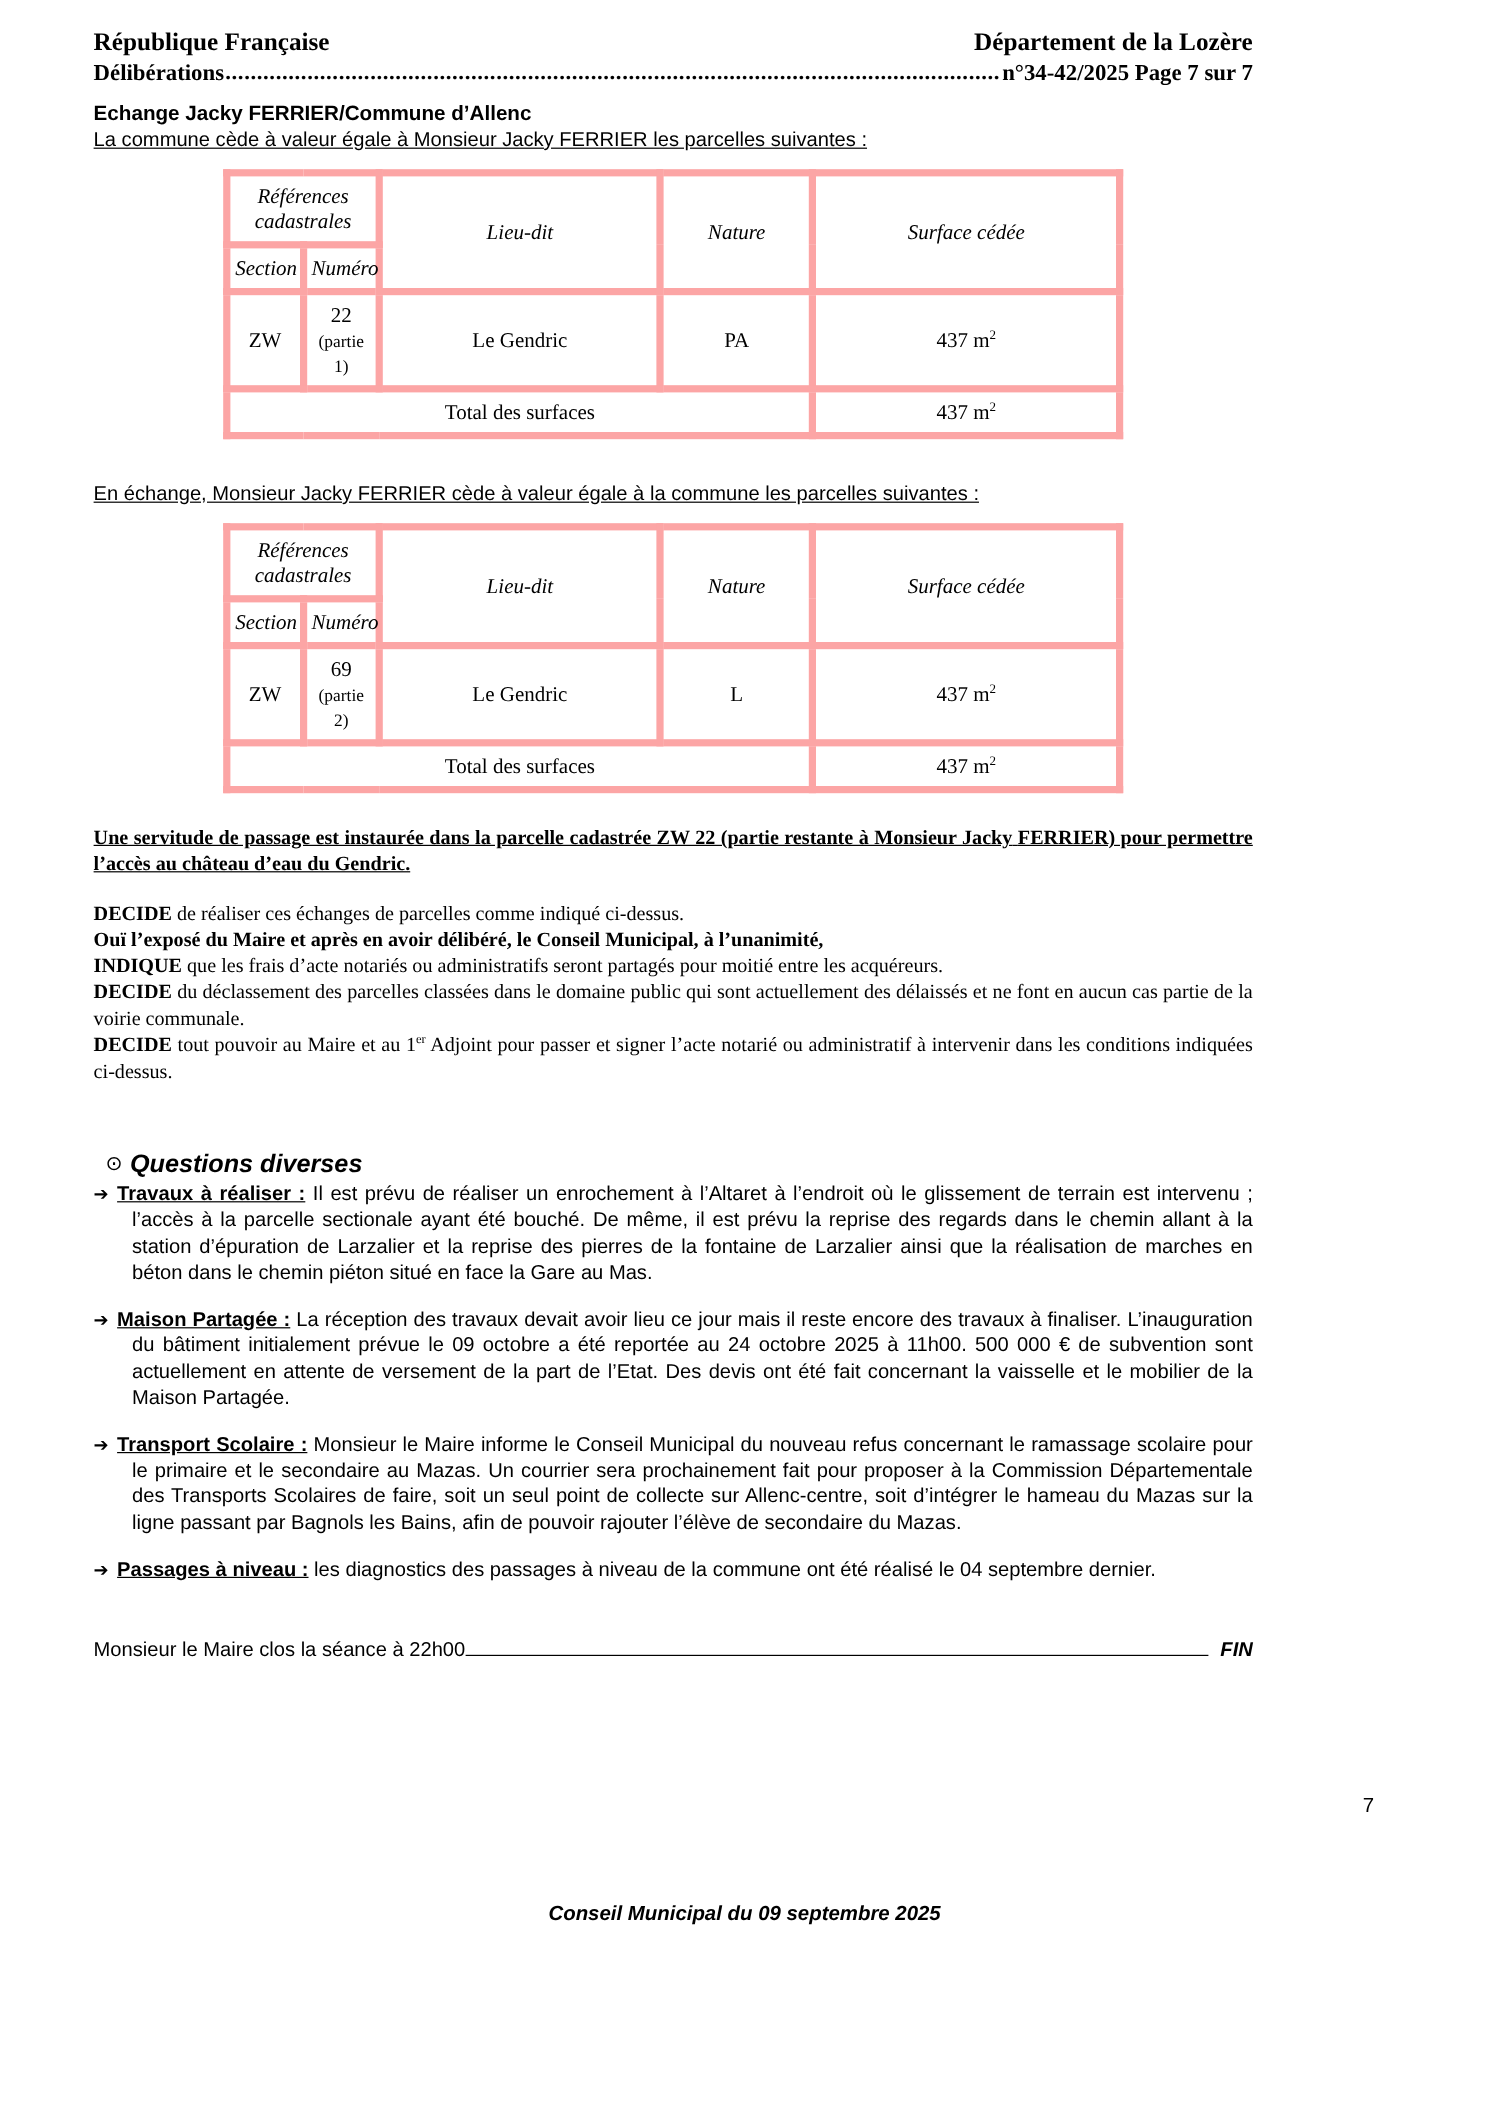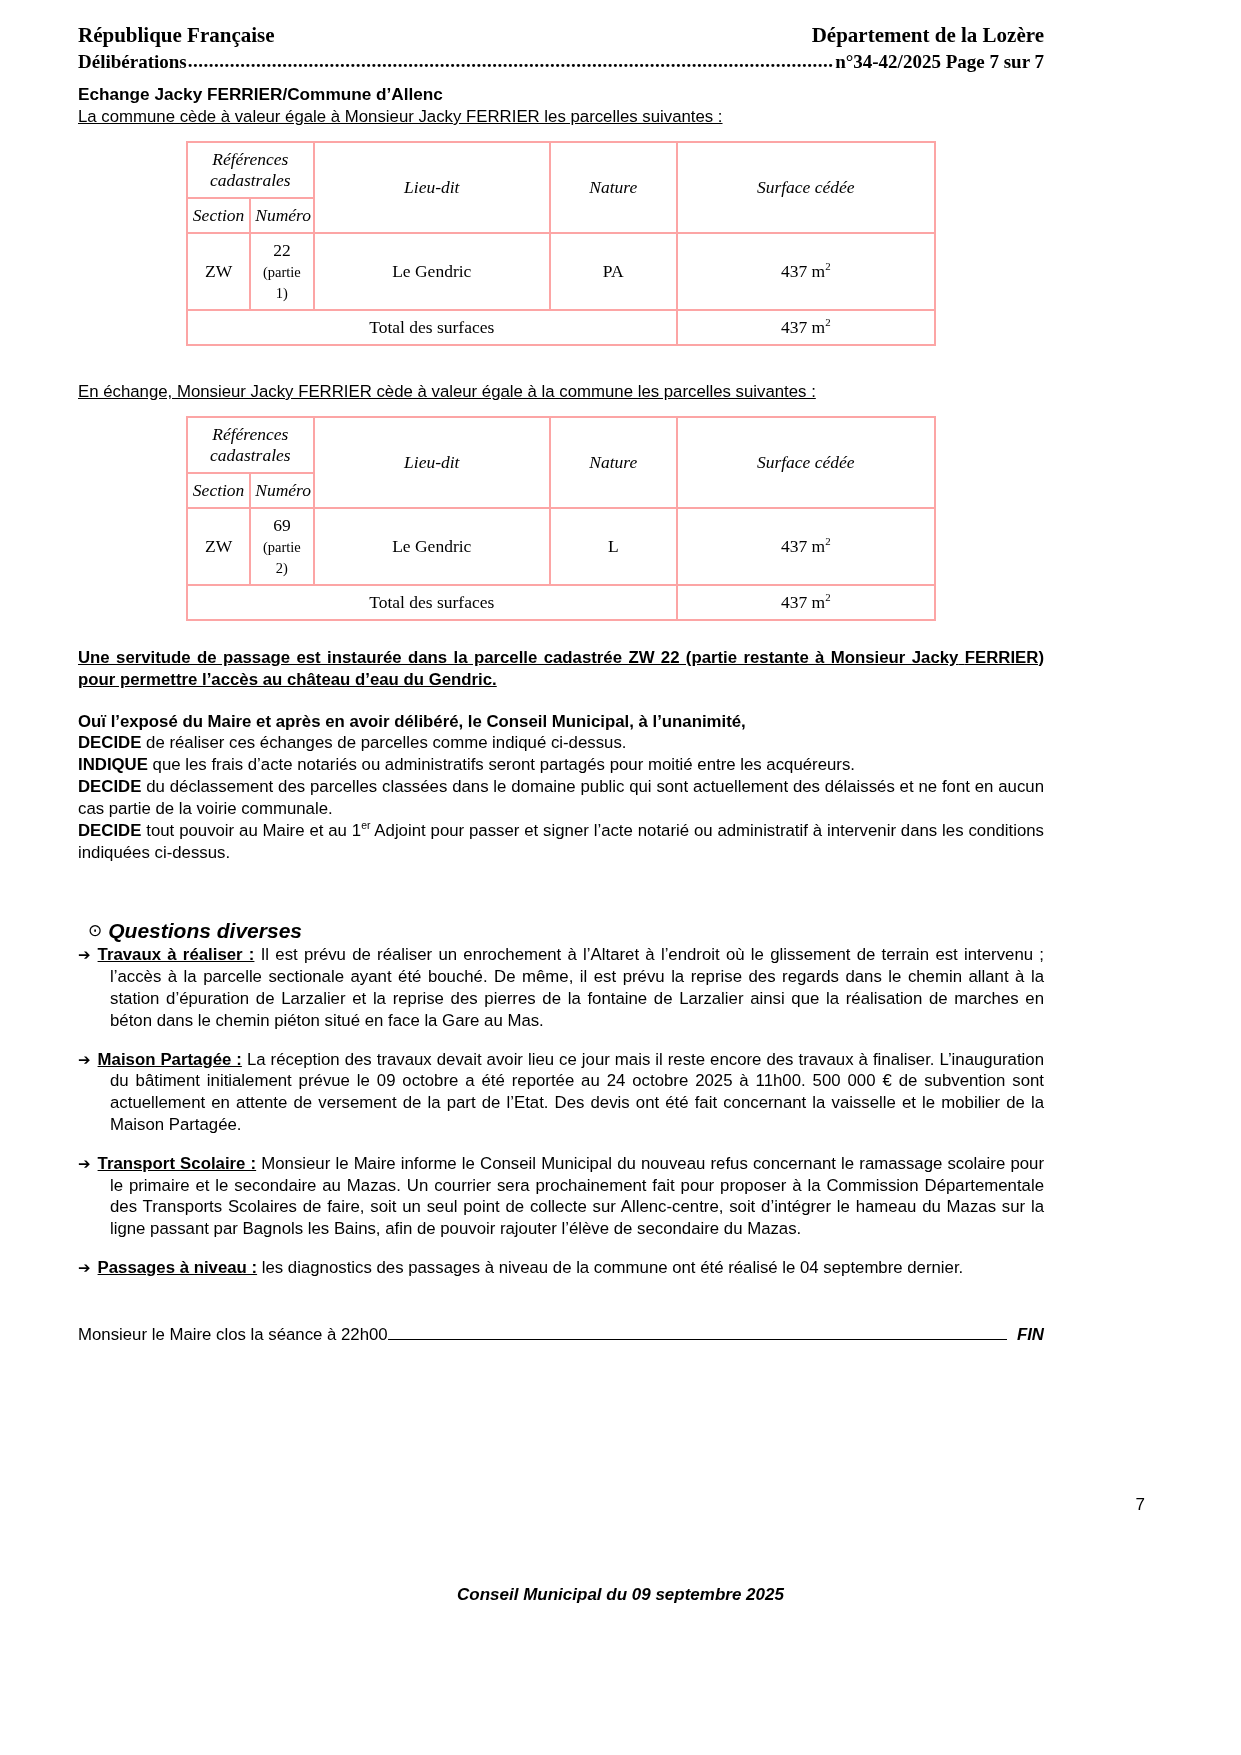"Références cadastrales" table.cad td, table.cad th { border: 2px solid #fca5a5 -> 6px solid #fca5a5 }
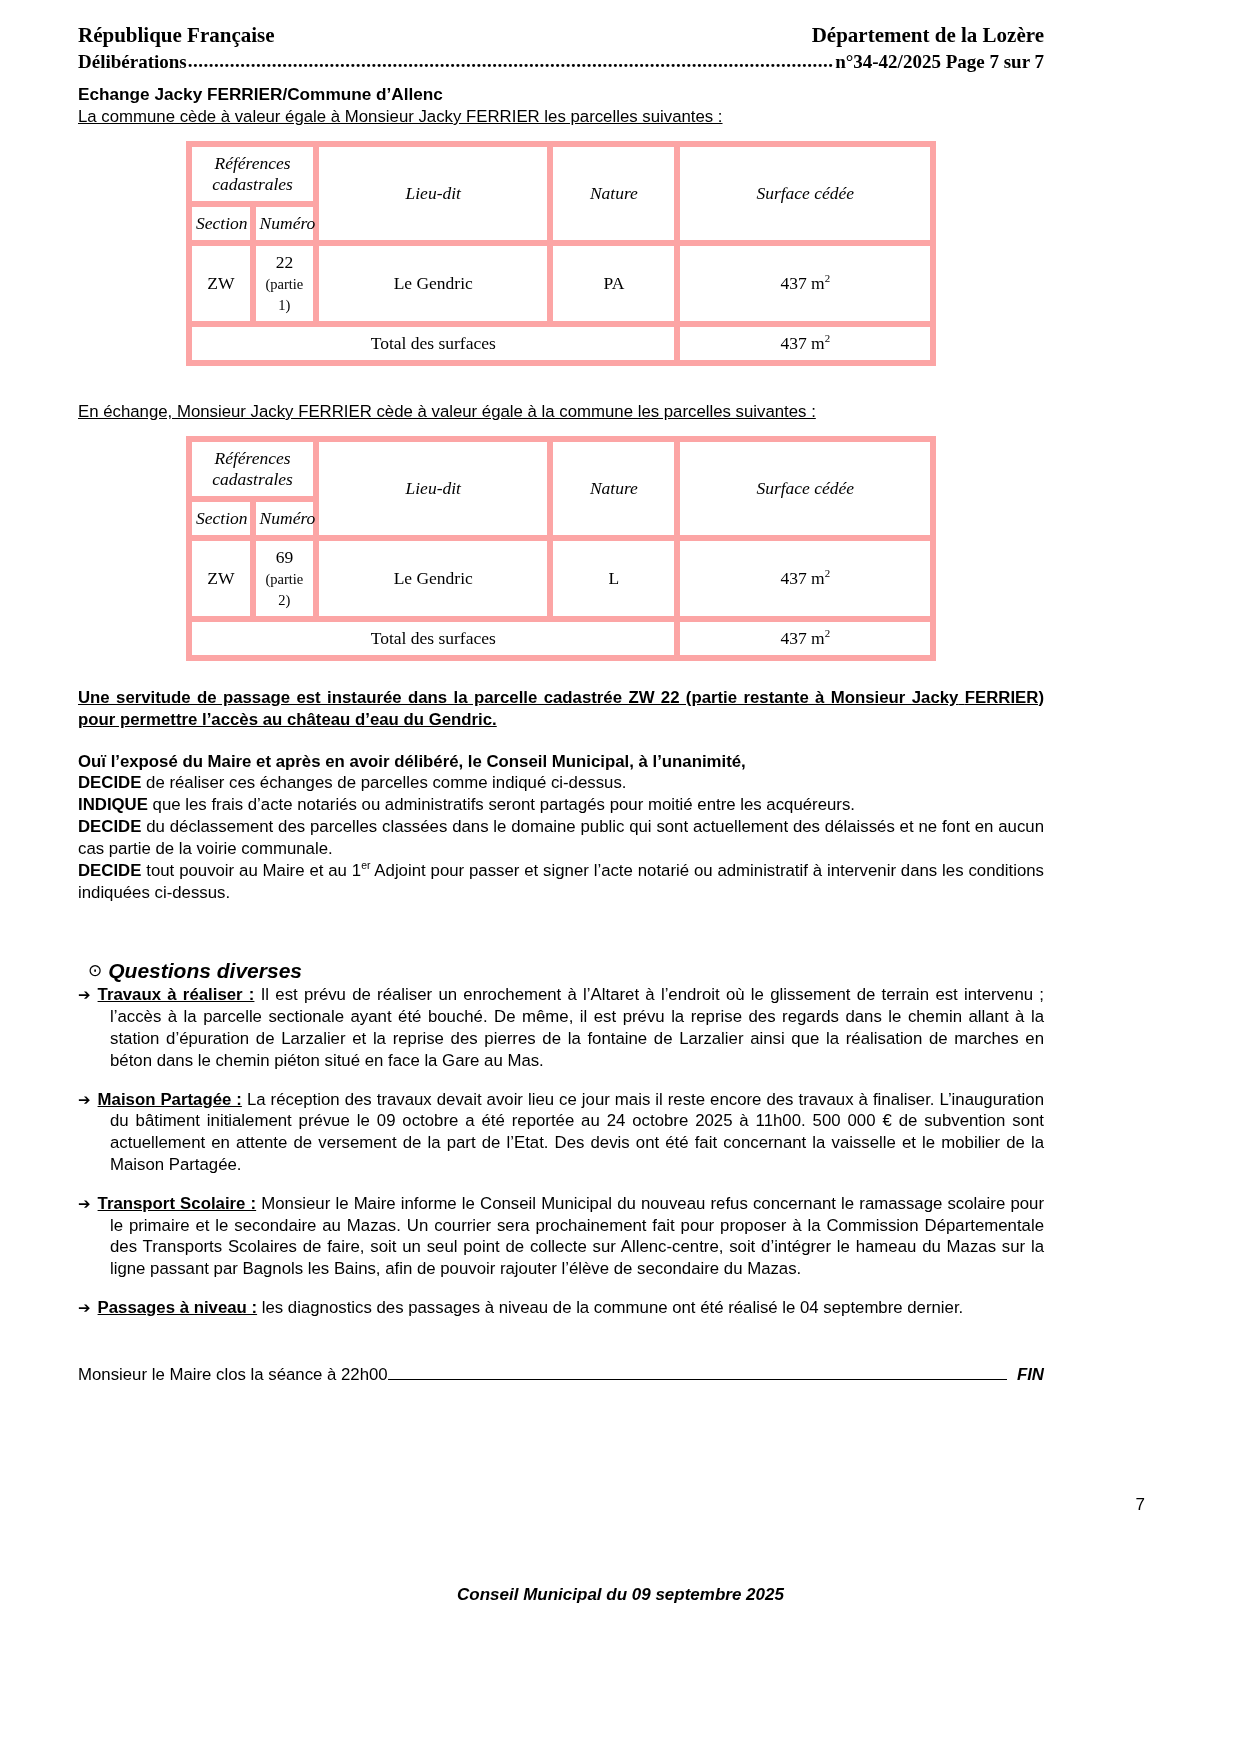"Une servitude de passage est" .t { font-family: none -> Liberation Serif, serif }
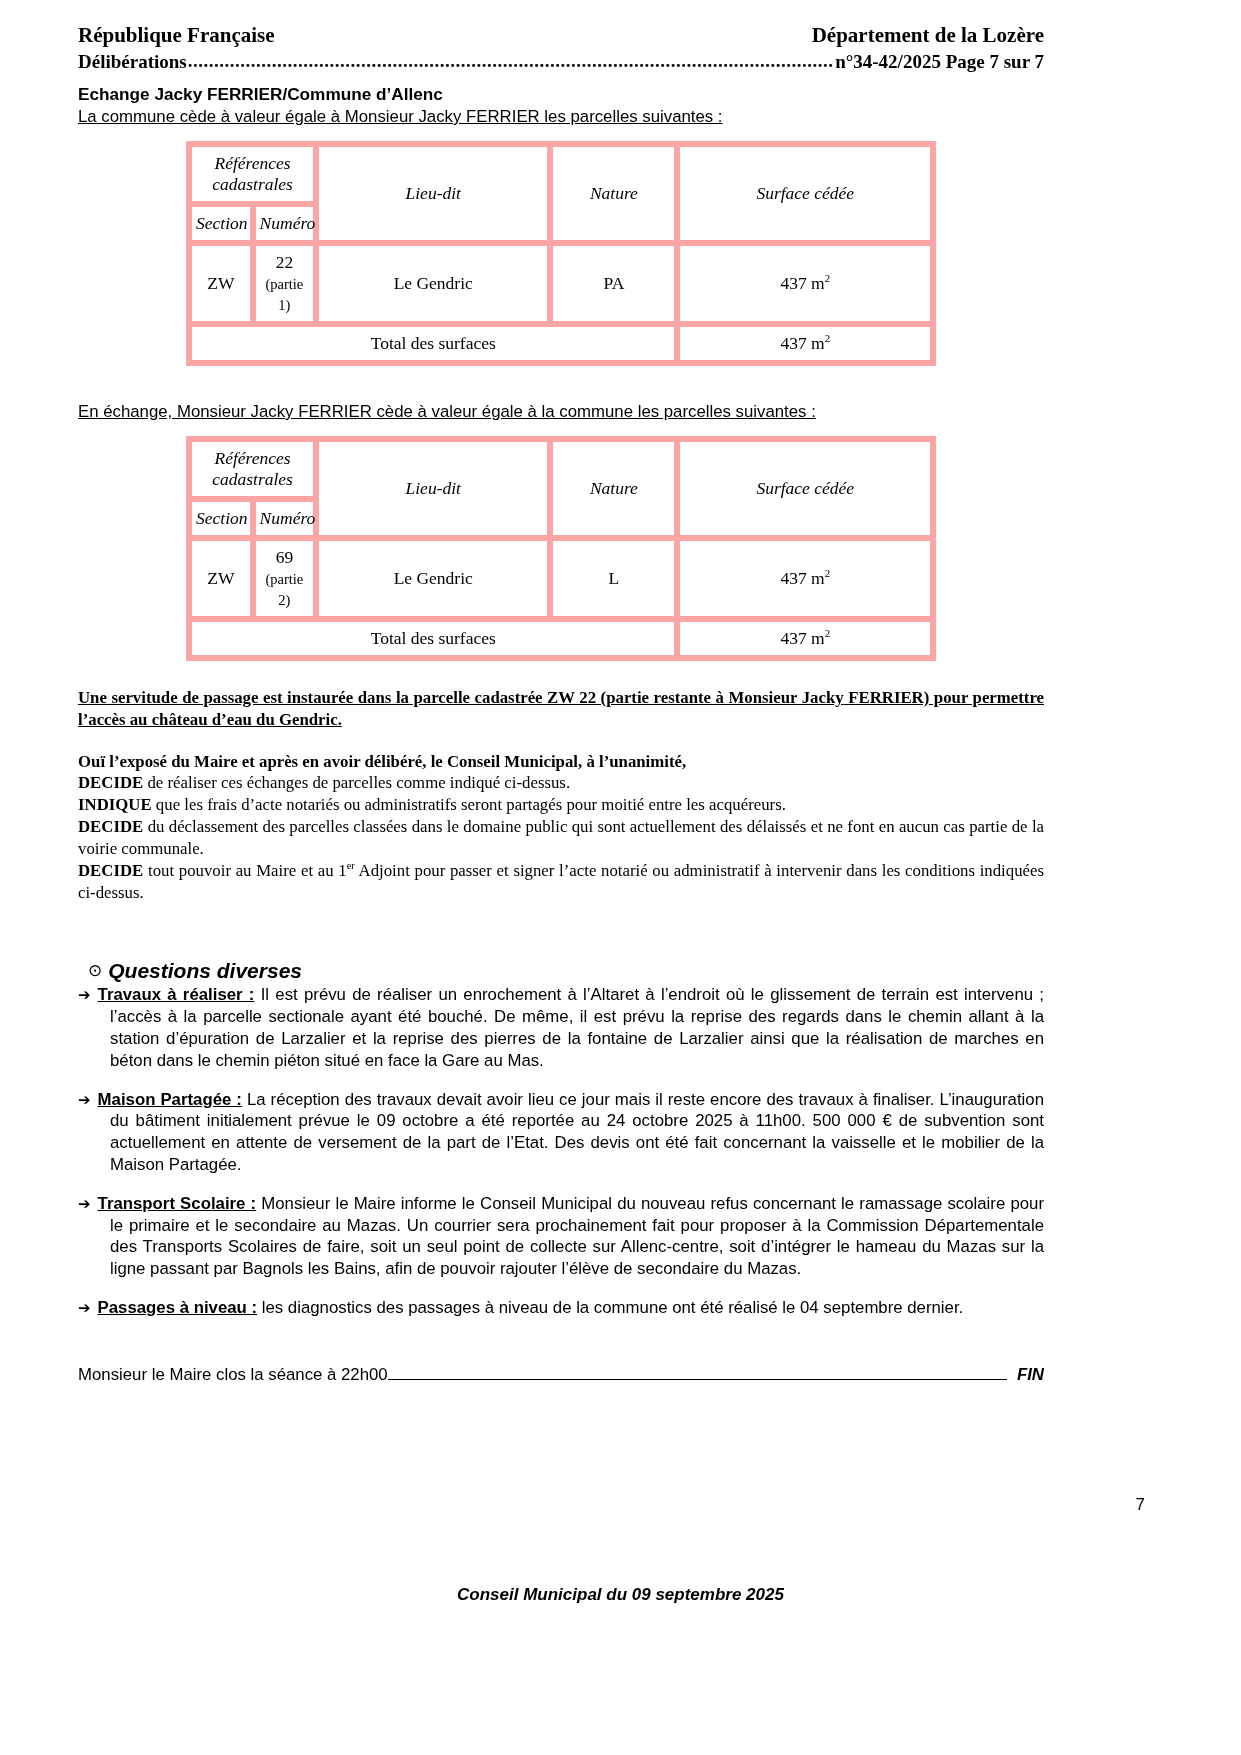"Ouï l’exposé du Maire et" p.para { order: before "DECIDE de réaliser ces échanges" -> after "DECIDE de réaliser ces échanges" }
